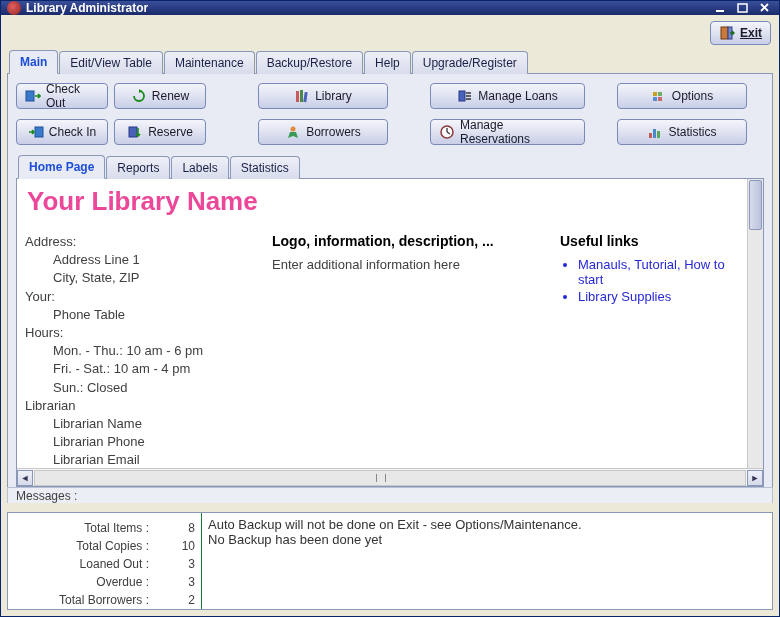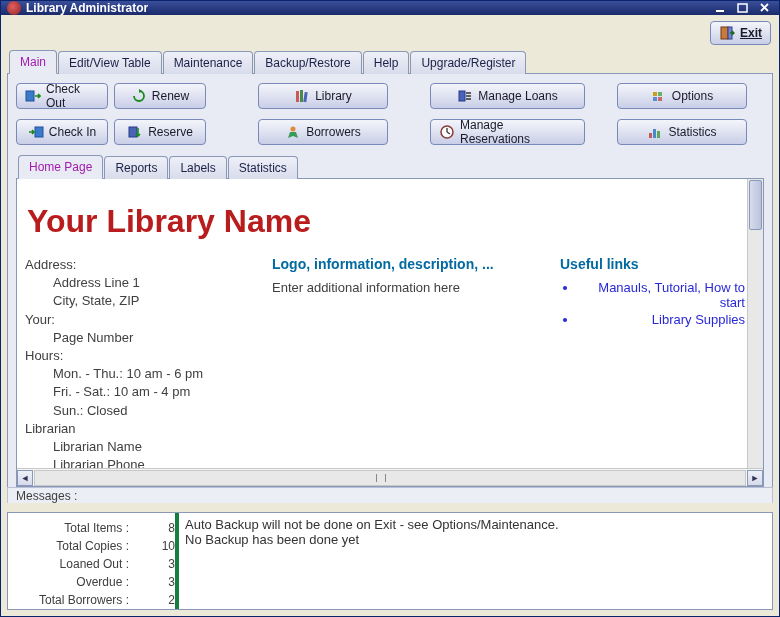"Main" .tab.active { color: #a21caf -> #1d4ed8; font-weight: normal -> bold }
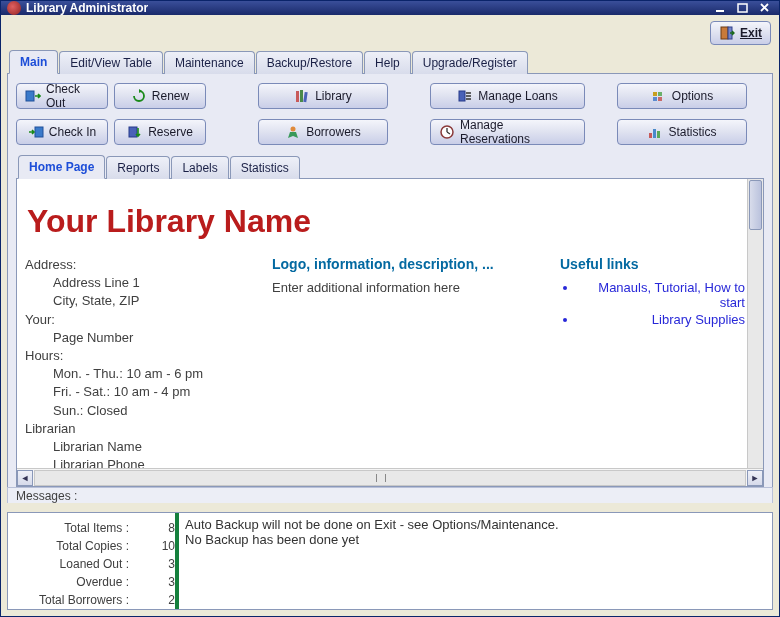"Your Library Name" .homepage h1 { color: #b91c1c -> #ec4899; font-size: 32px -> 26px; margin: 20px 0 16px 2px -> 3px 0 16px 2px }
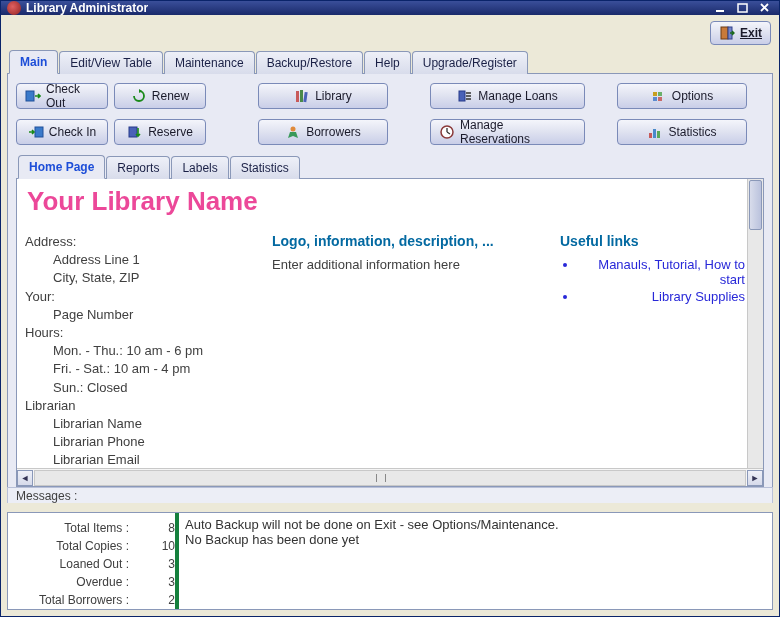"Logo, information, description, ..." .hp-col h3 { color: #0369a1 -> #000000 }
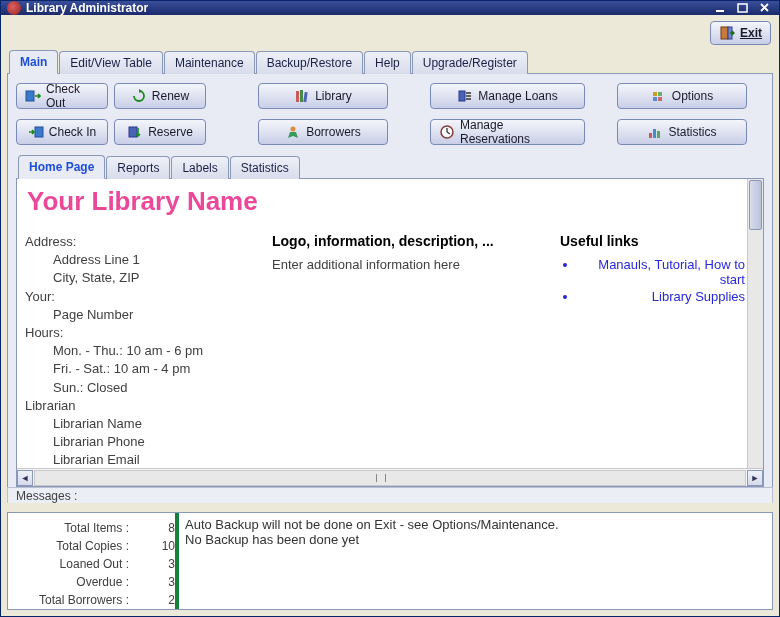"Manauls, Tutorial, How to start" .links { text-align: right -> none }
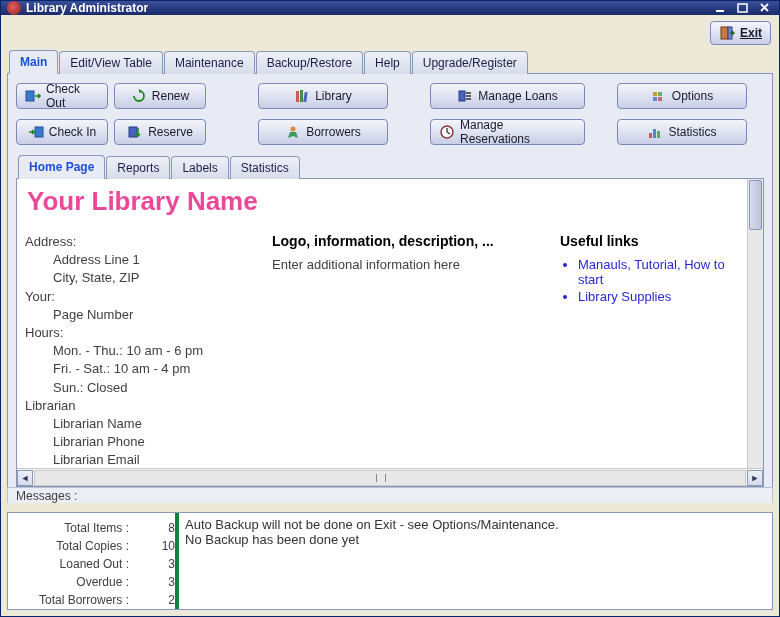"Page Number" div.hp-indent { text: Page Number -> Phone Table }
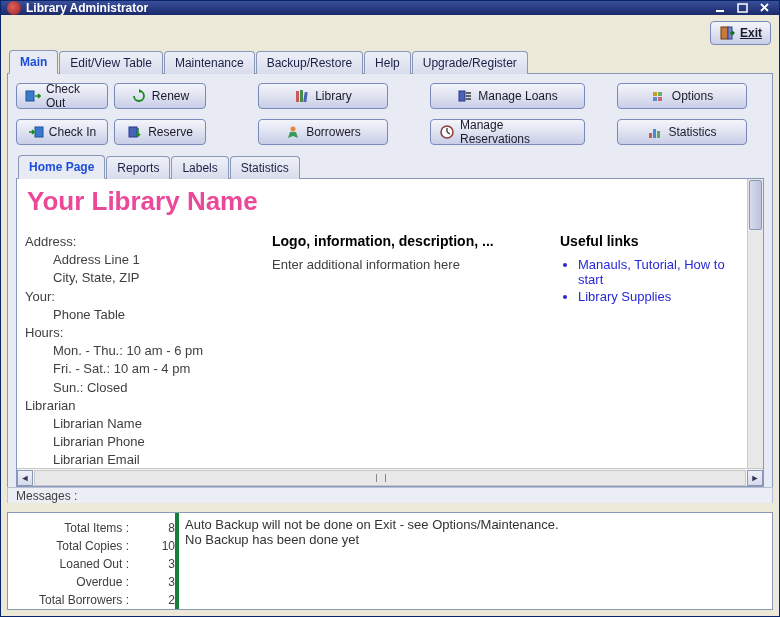"Total Items :" .stats { border-right: 4px solid #15803d -> 1px solid #15803d; padding: 6px 0 6px 4px -> 6px 6px 6px 4px; width: 171px -> 194px }
